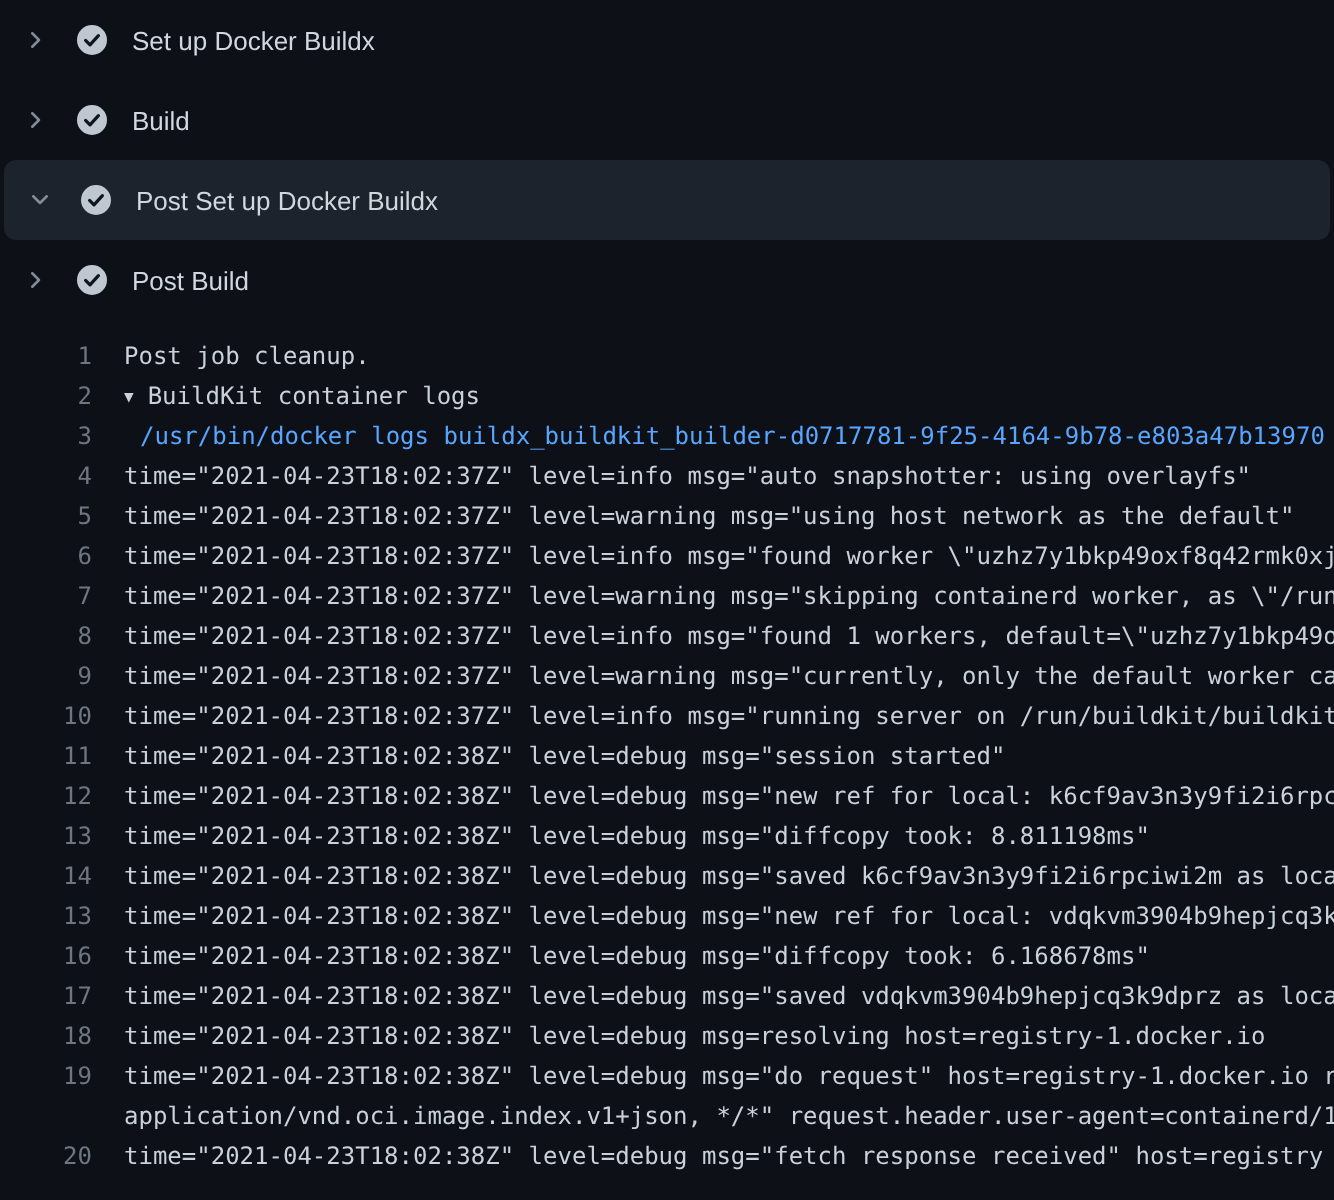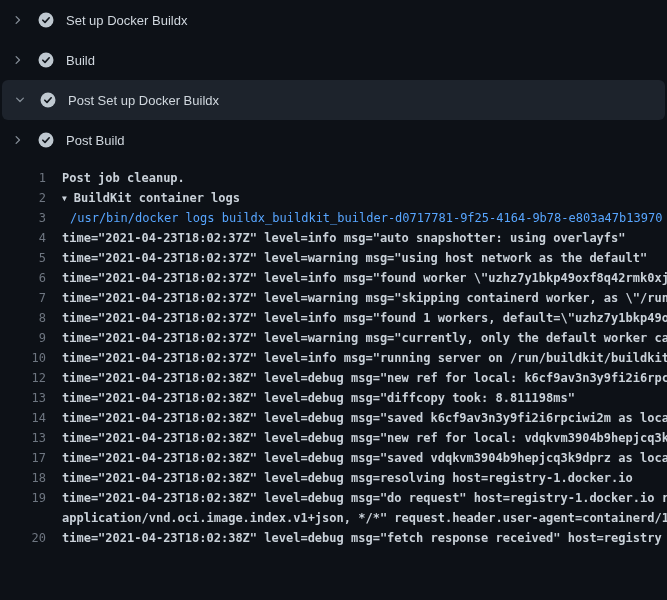"Post job cleanup." .txt { font-weight: bold -> none }
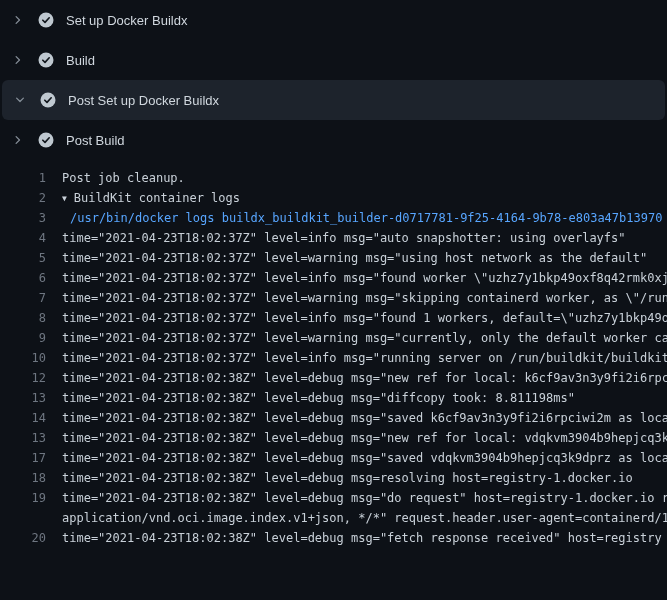"11" div.log-row { html: none -> <div> <span>11</span> <span>time="2021-04-23T18:02:38Z" level=debug msg="session started"</span> </div> }
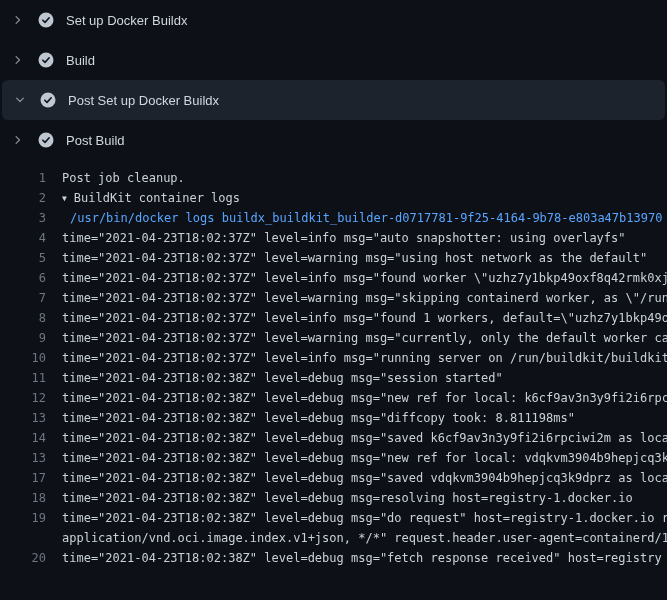"16" div.log-row { html: none -> <div> <span>16</span> <span>time="2021-04-23T18:02:38Z" level=debug msg="diffcopy took: 6.168678ms"</span> </div> }
